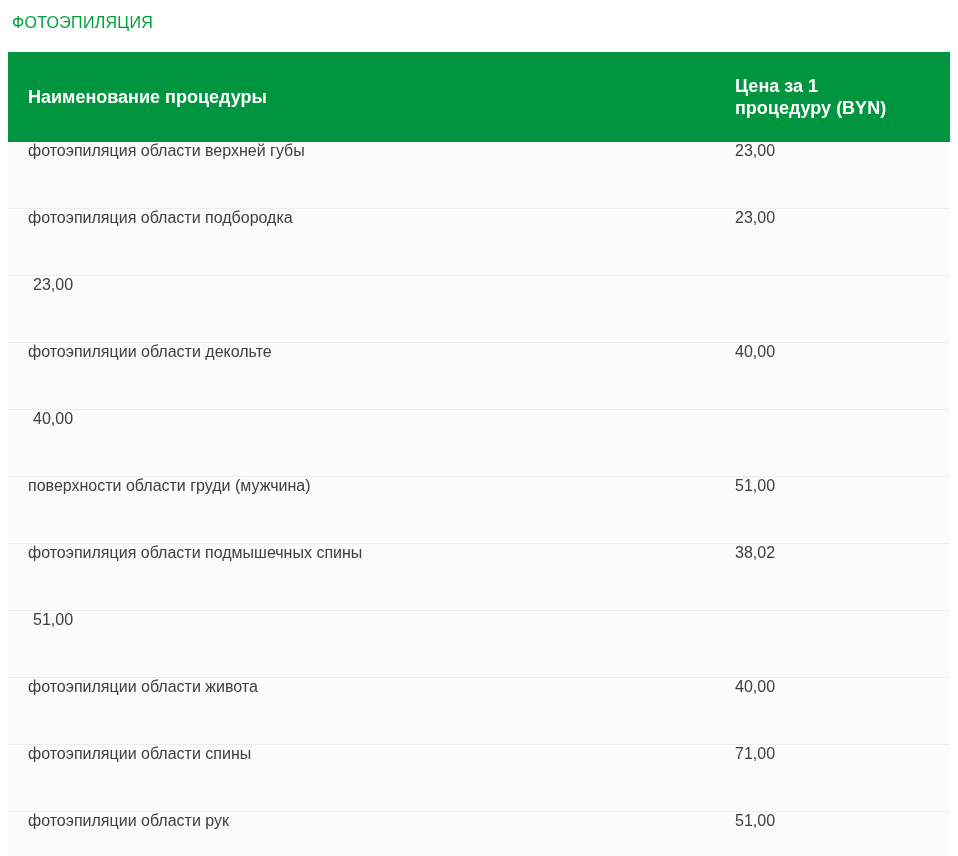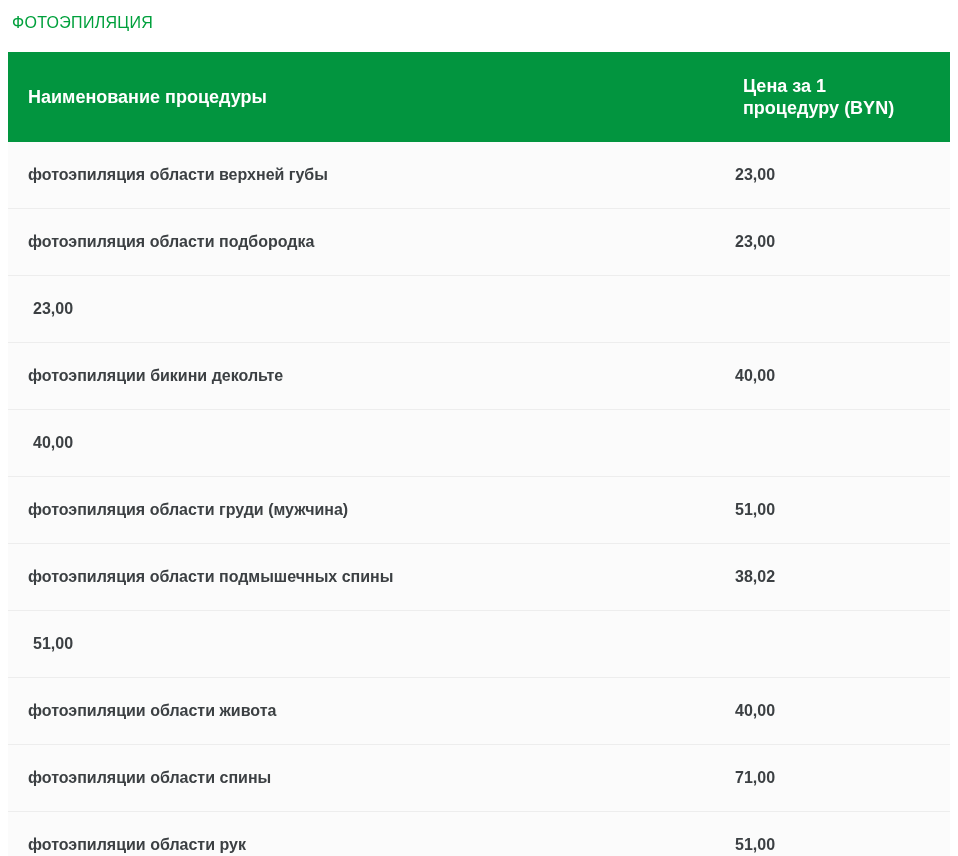"Цена за 1 процедуру (BYN)" .price-head-label { margin-left: 8px -> none }
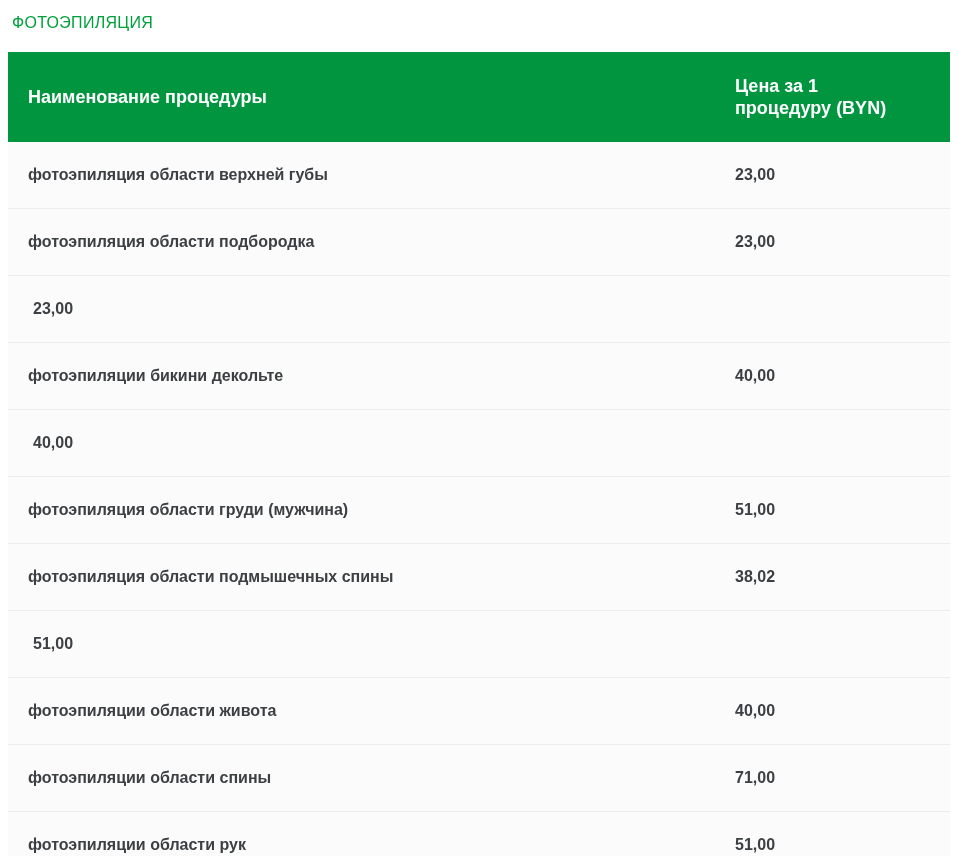"фотоэпиляция области верхней губы" .tbody .tr { align-items: center -> flex-start; font-weight: bold -> none }
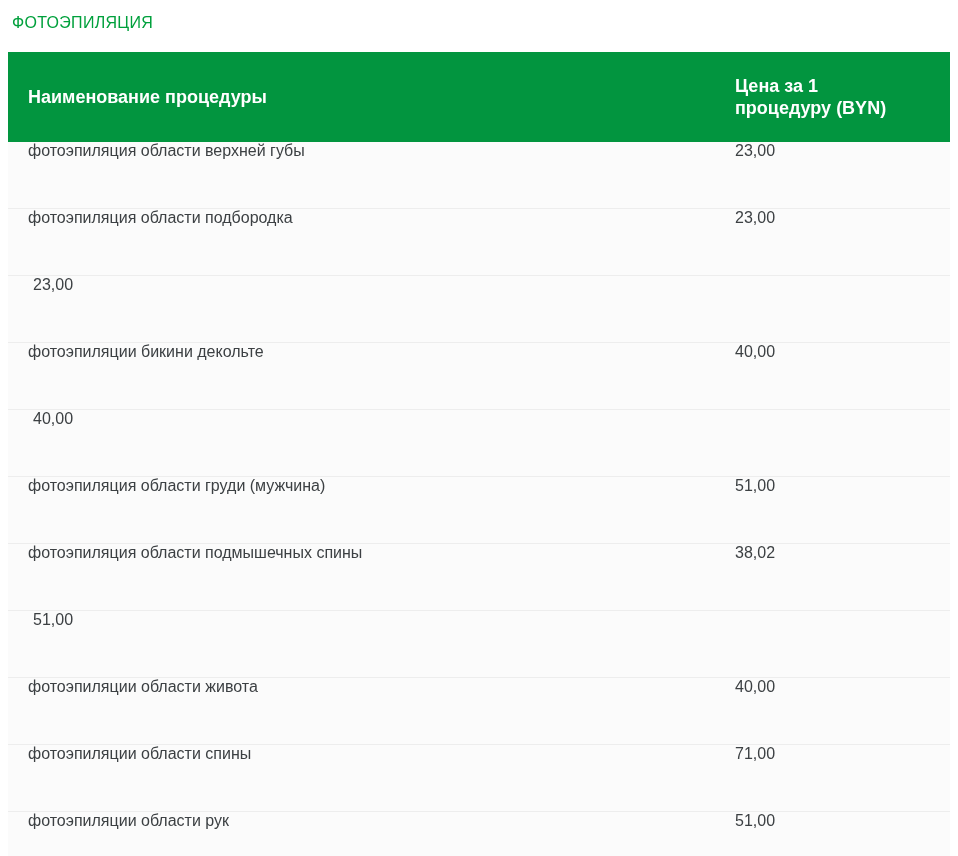"фотоэпиляции бикини декольте" div.col-name { text: бикини -> области }
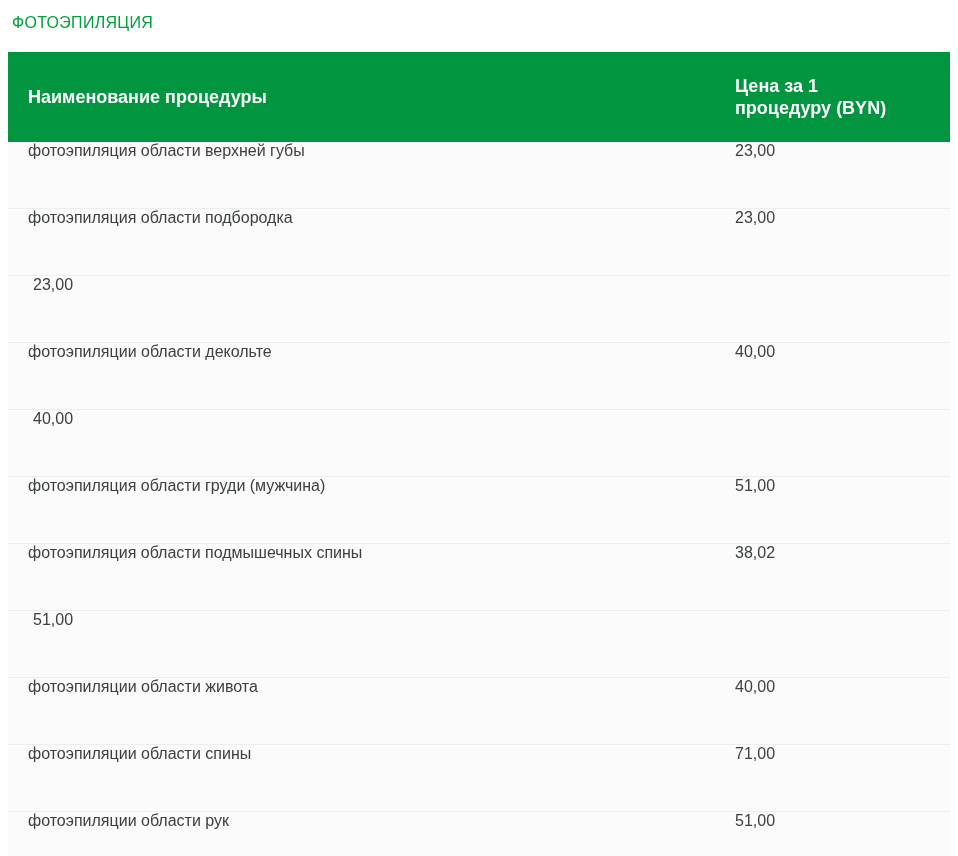"фотоэпиляция области груди (мужчина)" div.col-name { text: фотоэпиляция -> поверхности }
